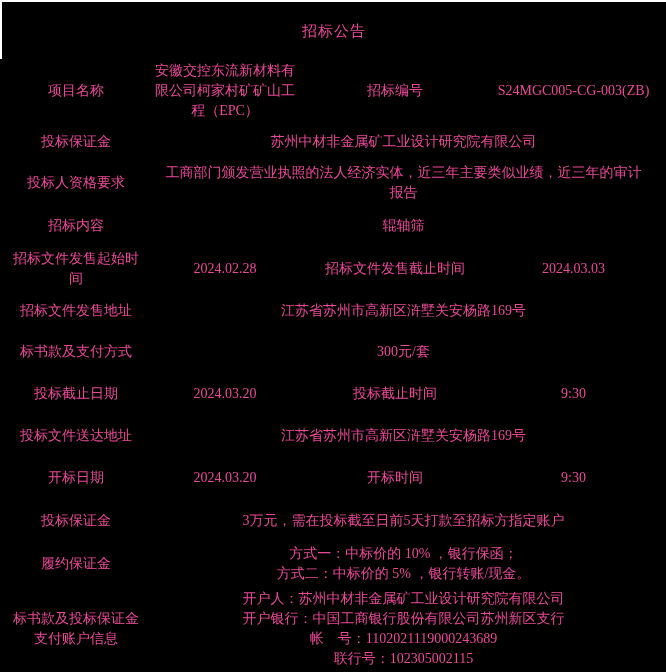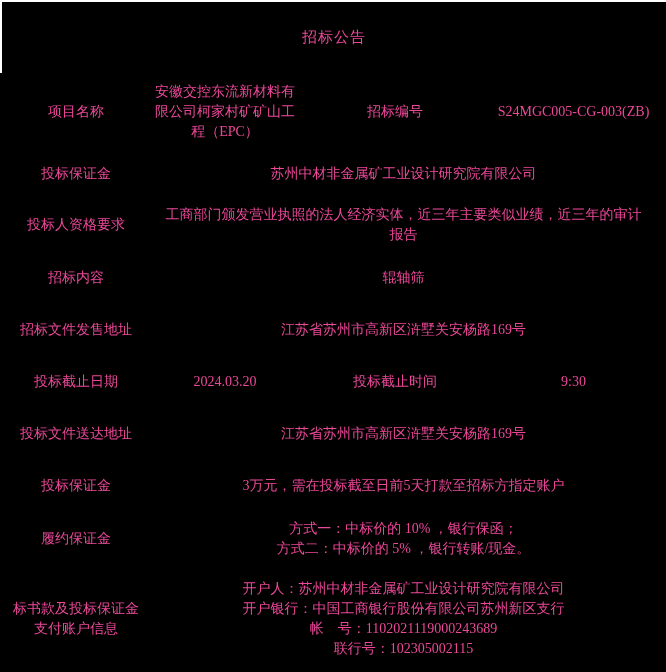"招标文件发售起始时间" tr { html: none -> <tr> <td>招标文件发售起始时间</td> <td>2024.02.28</td> <td>招标文件发售截止时间</td> <td>2024.03.03</td> <td></td> </tr> }
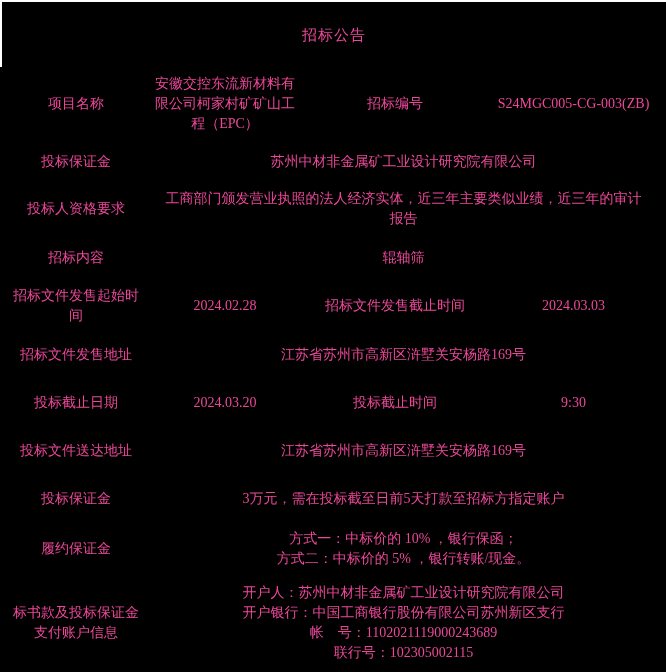"标书款及支付方式" tr { html: none -> <tr> <td>标书款及支付方式</td> <td>300元/套</td> <td></td> </tr> }
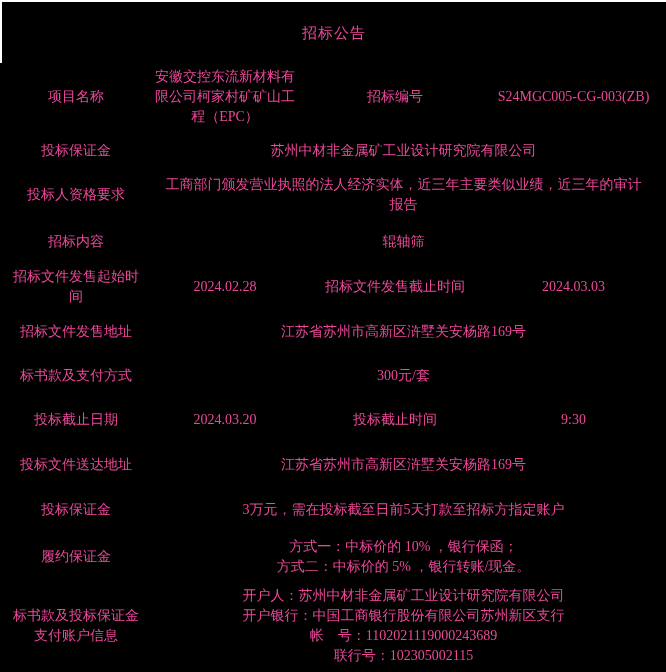"开标日期" tr { html: none -> <tr> <td>开标日期</td> <td>2024.03.20</td> <td>开标时间</td> <td>9:30</td> <td></td> </tr> }
